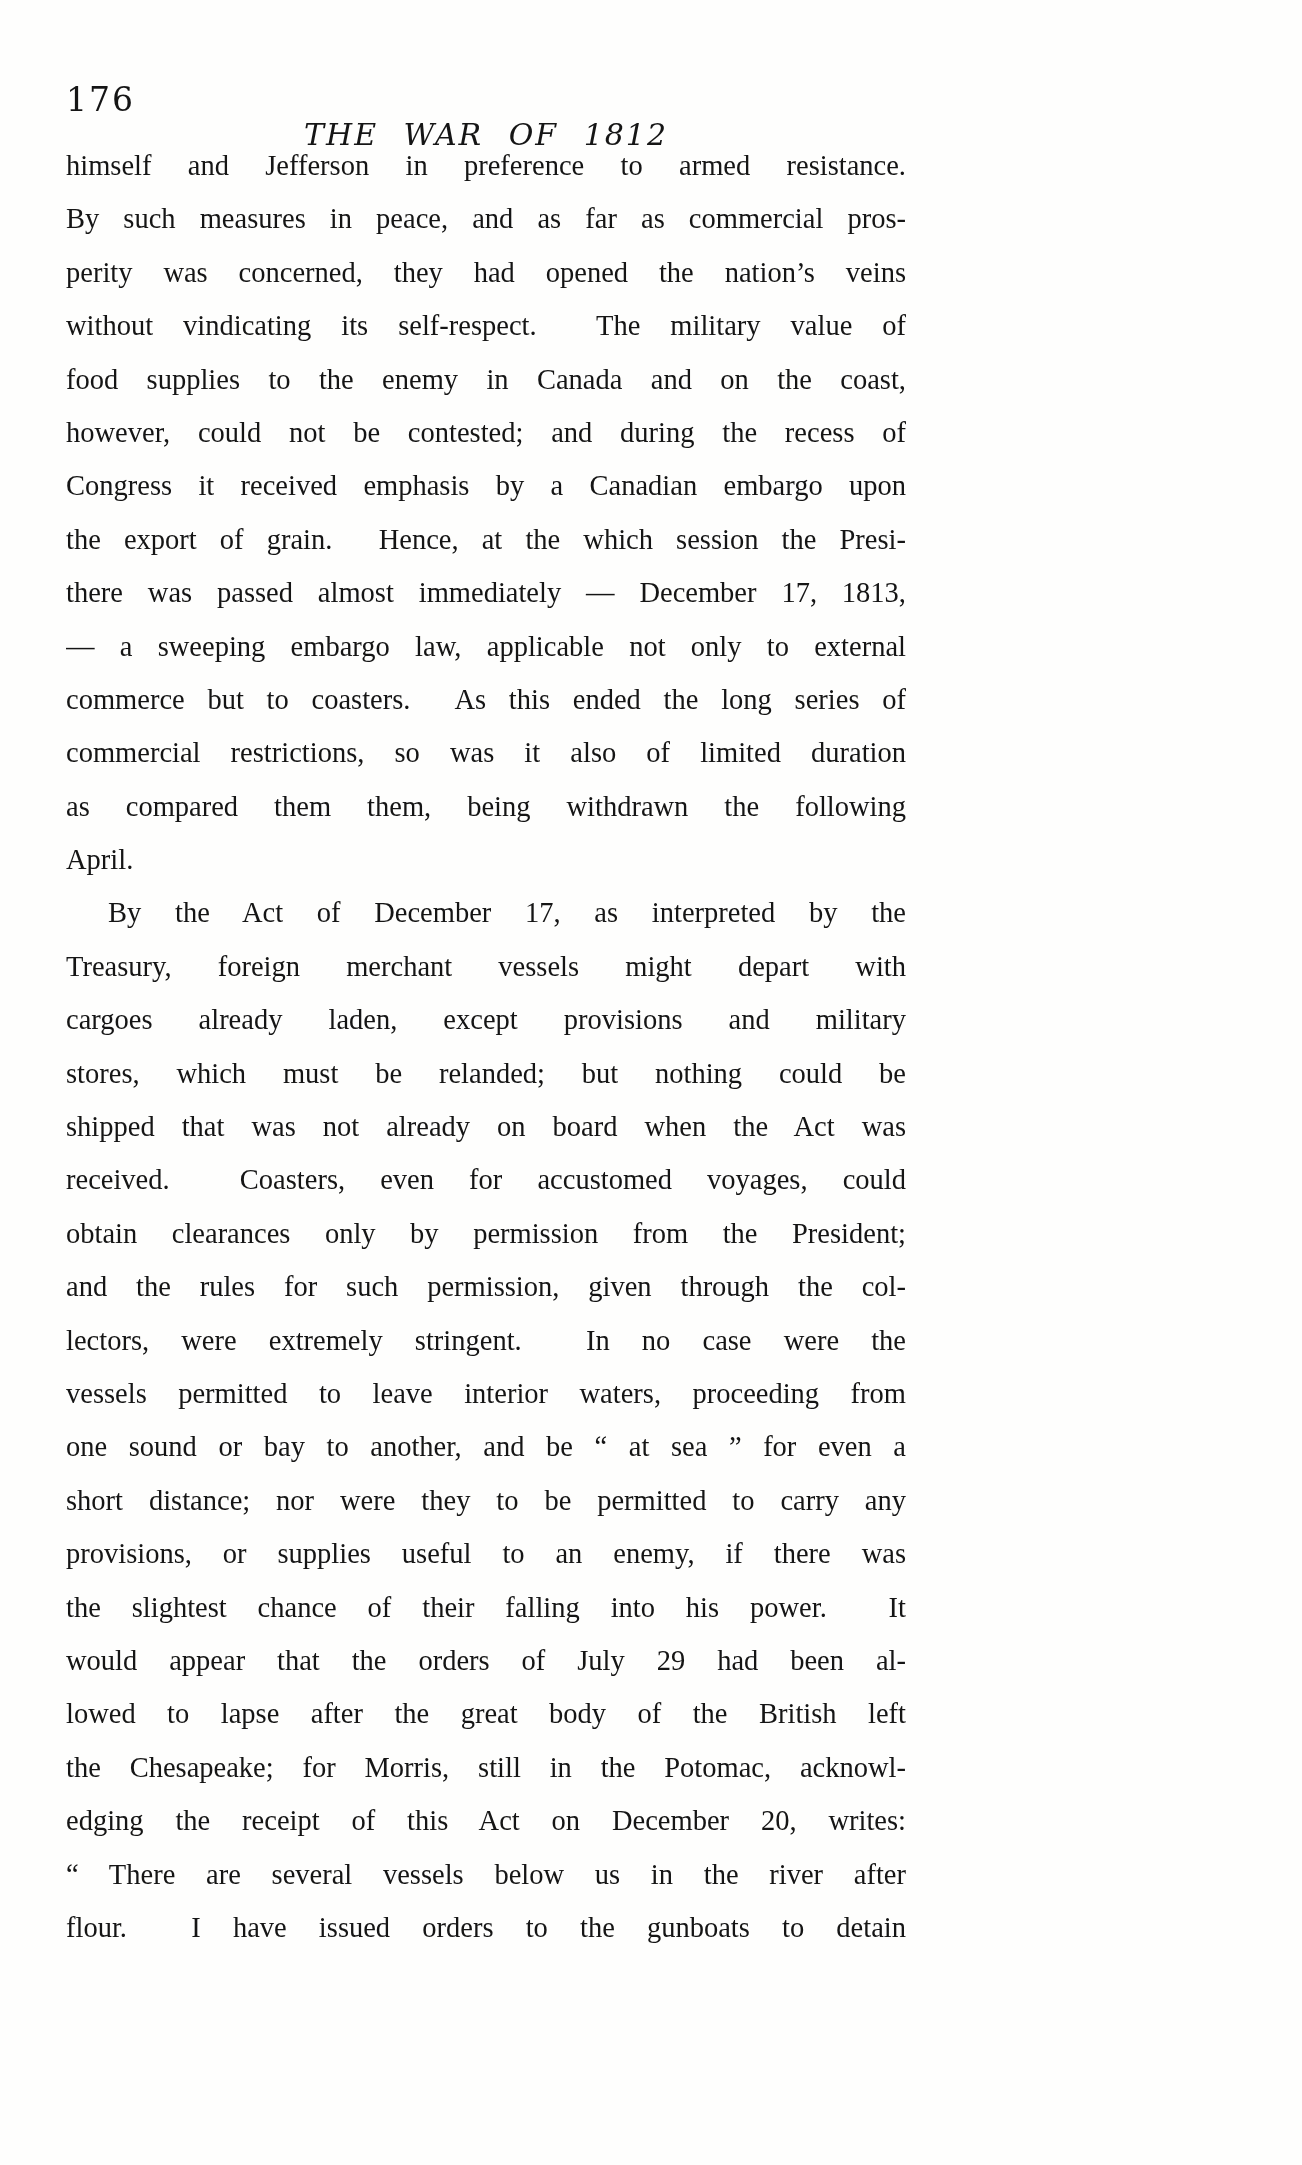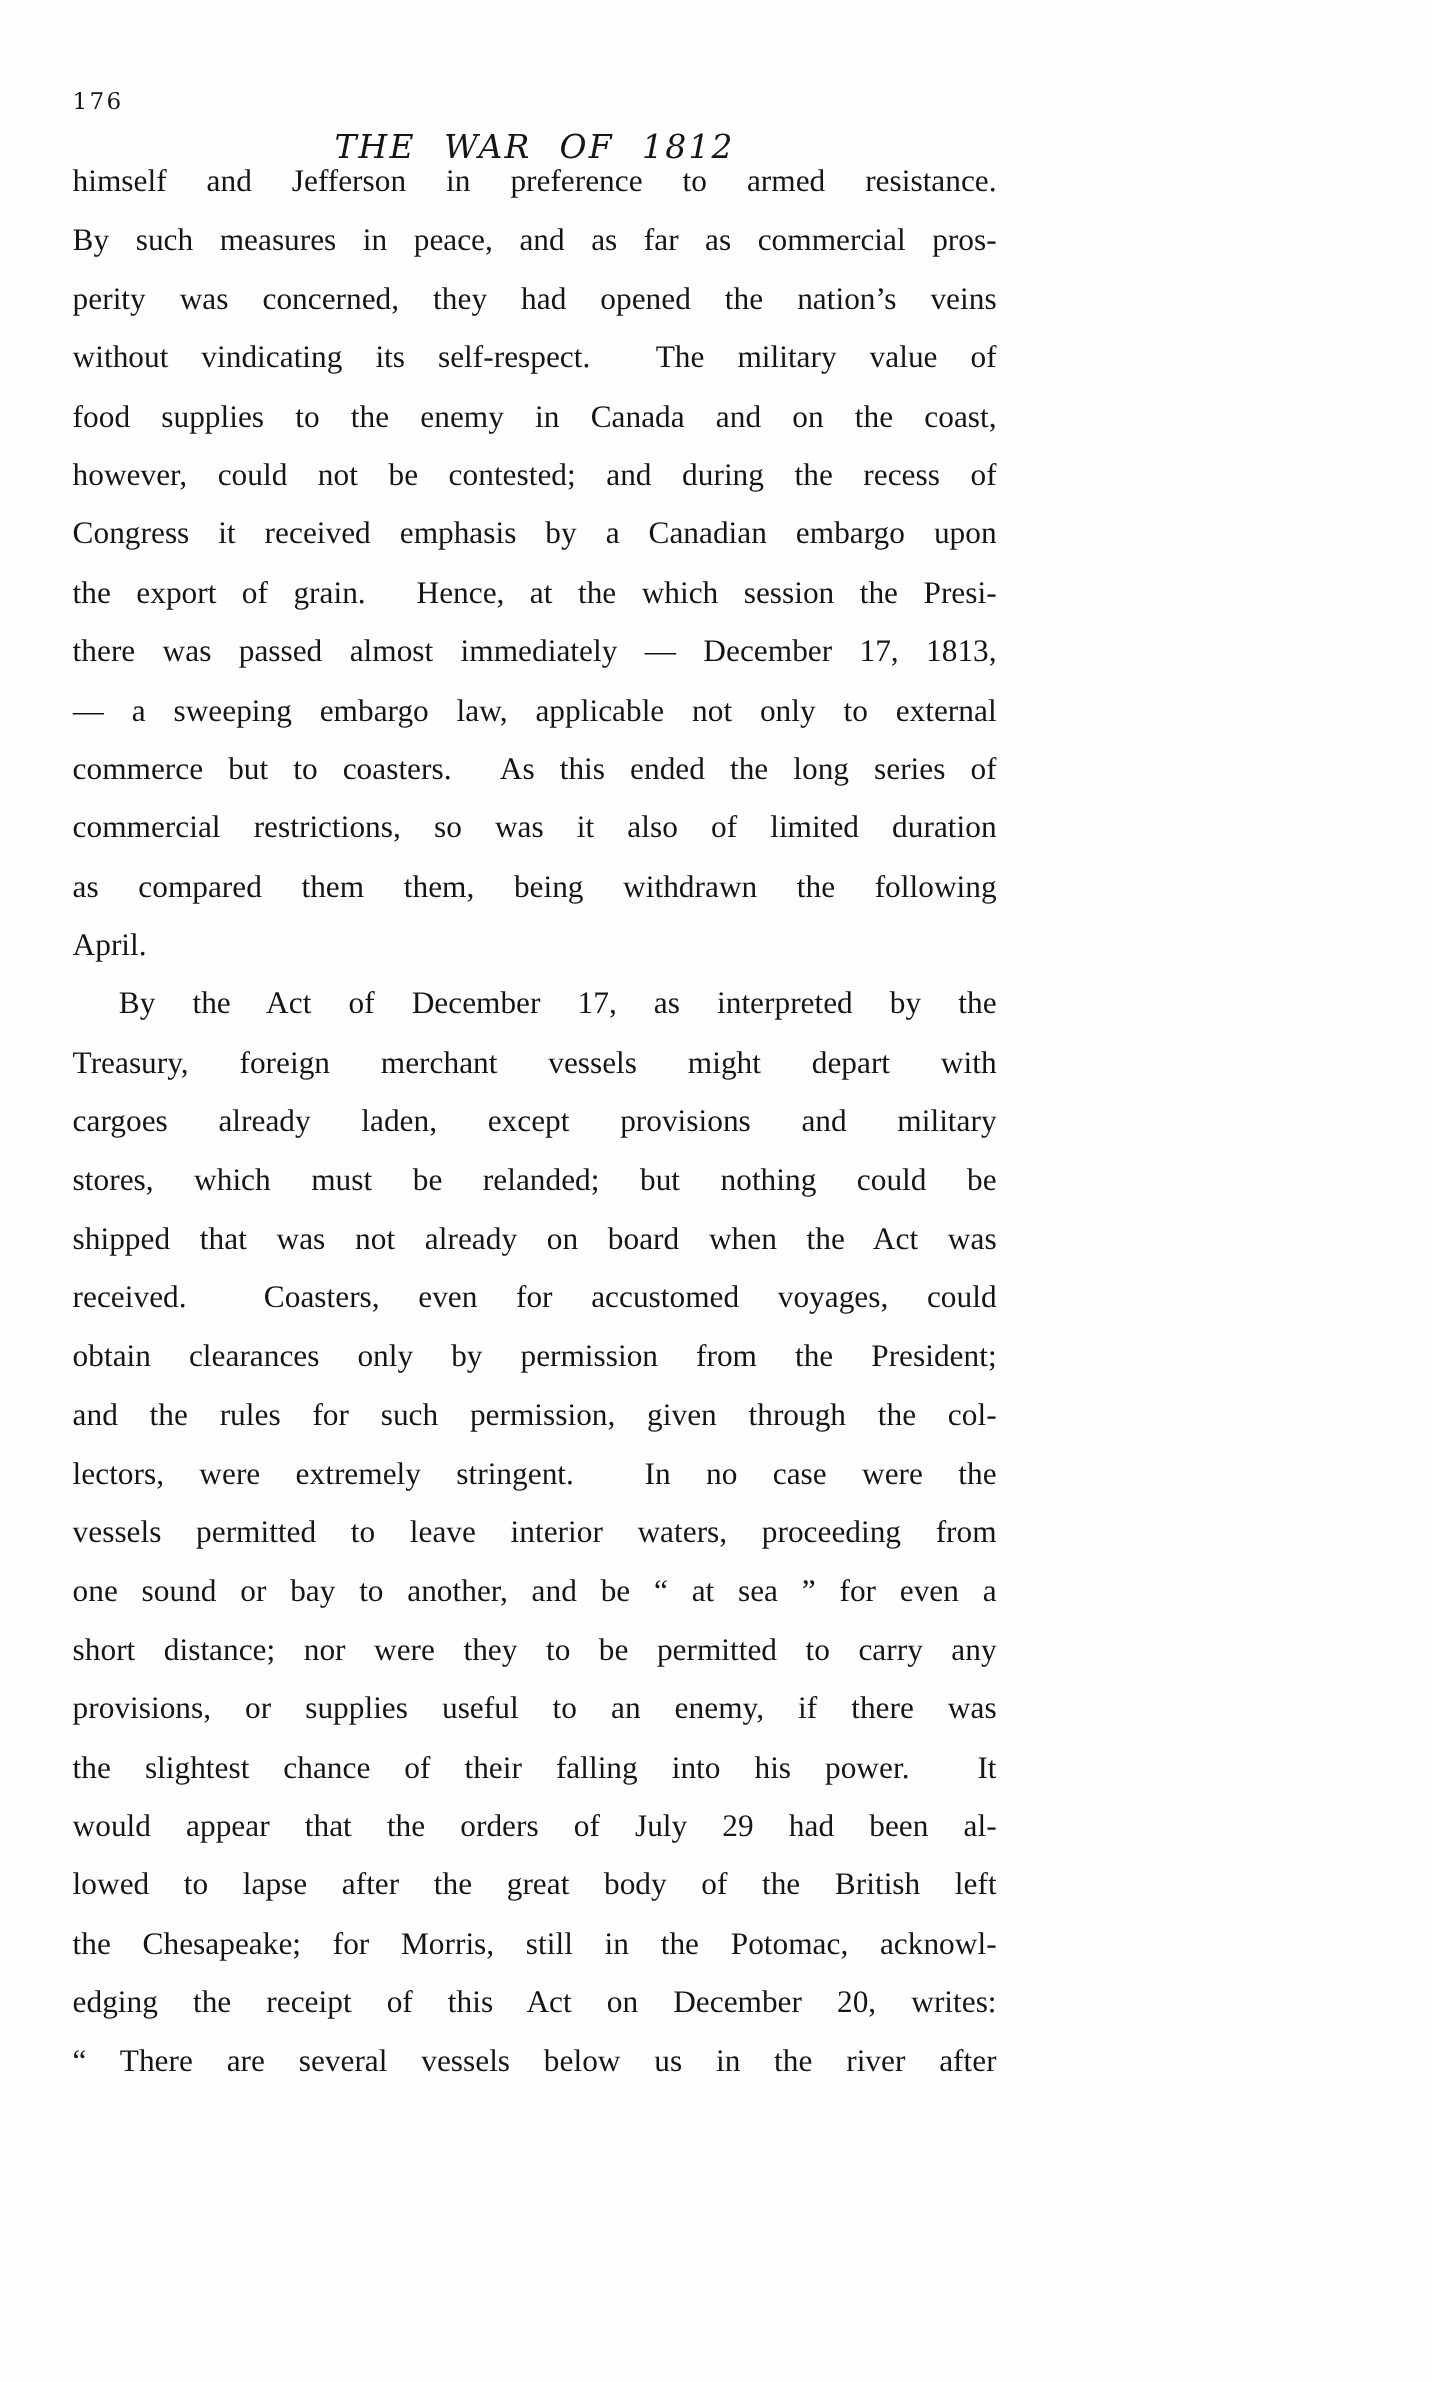"176" .page-number { font-size: 21px -> 33px }
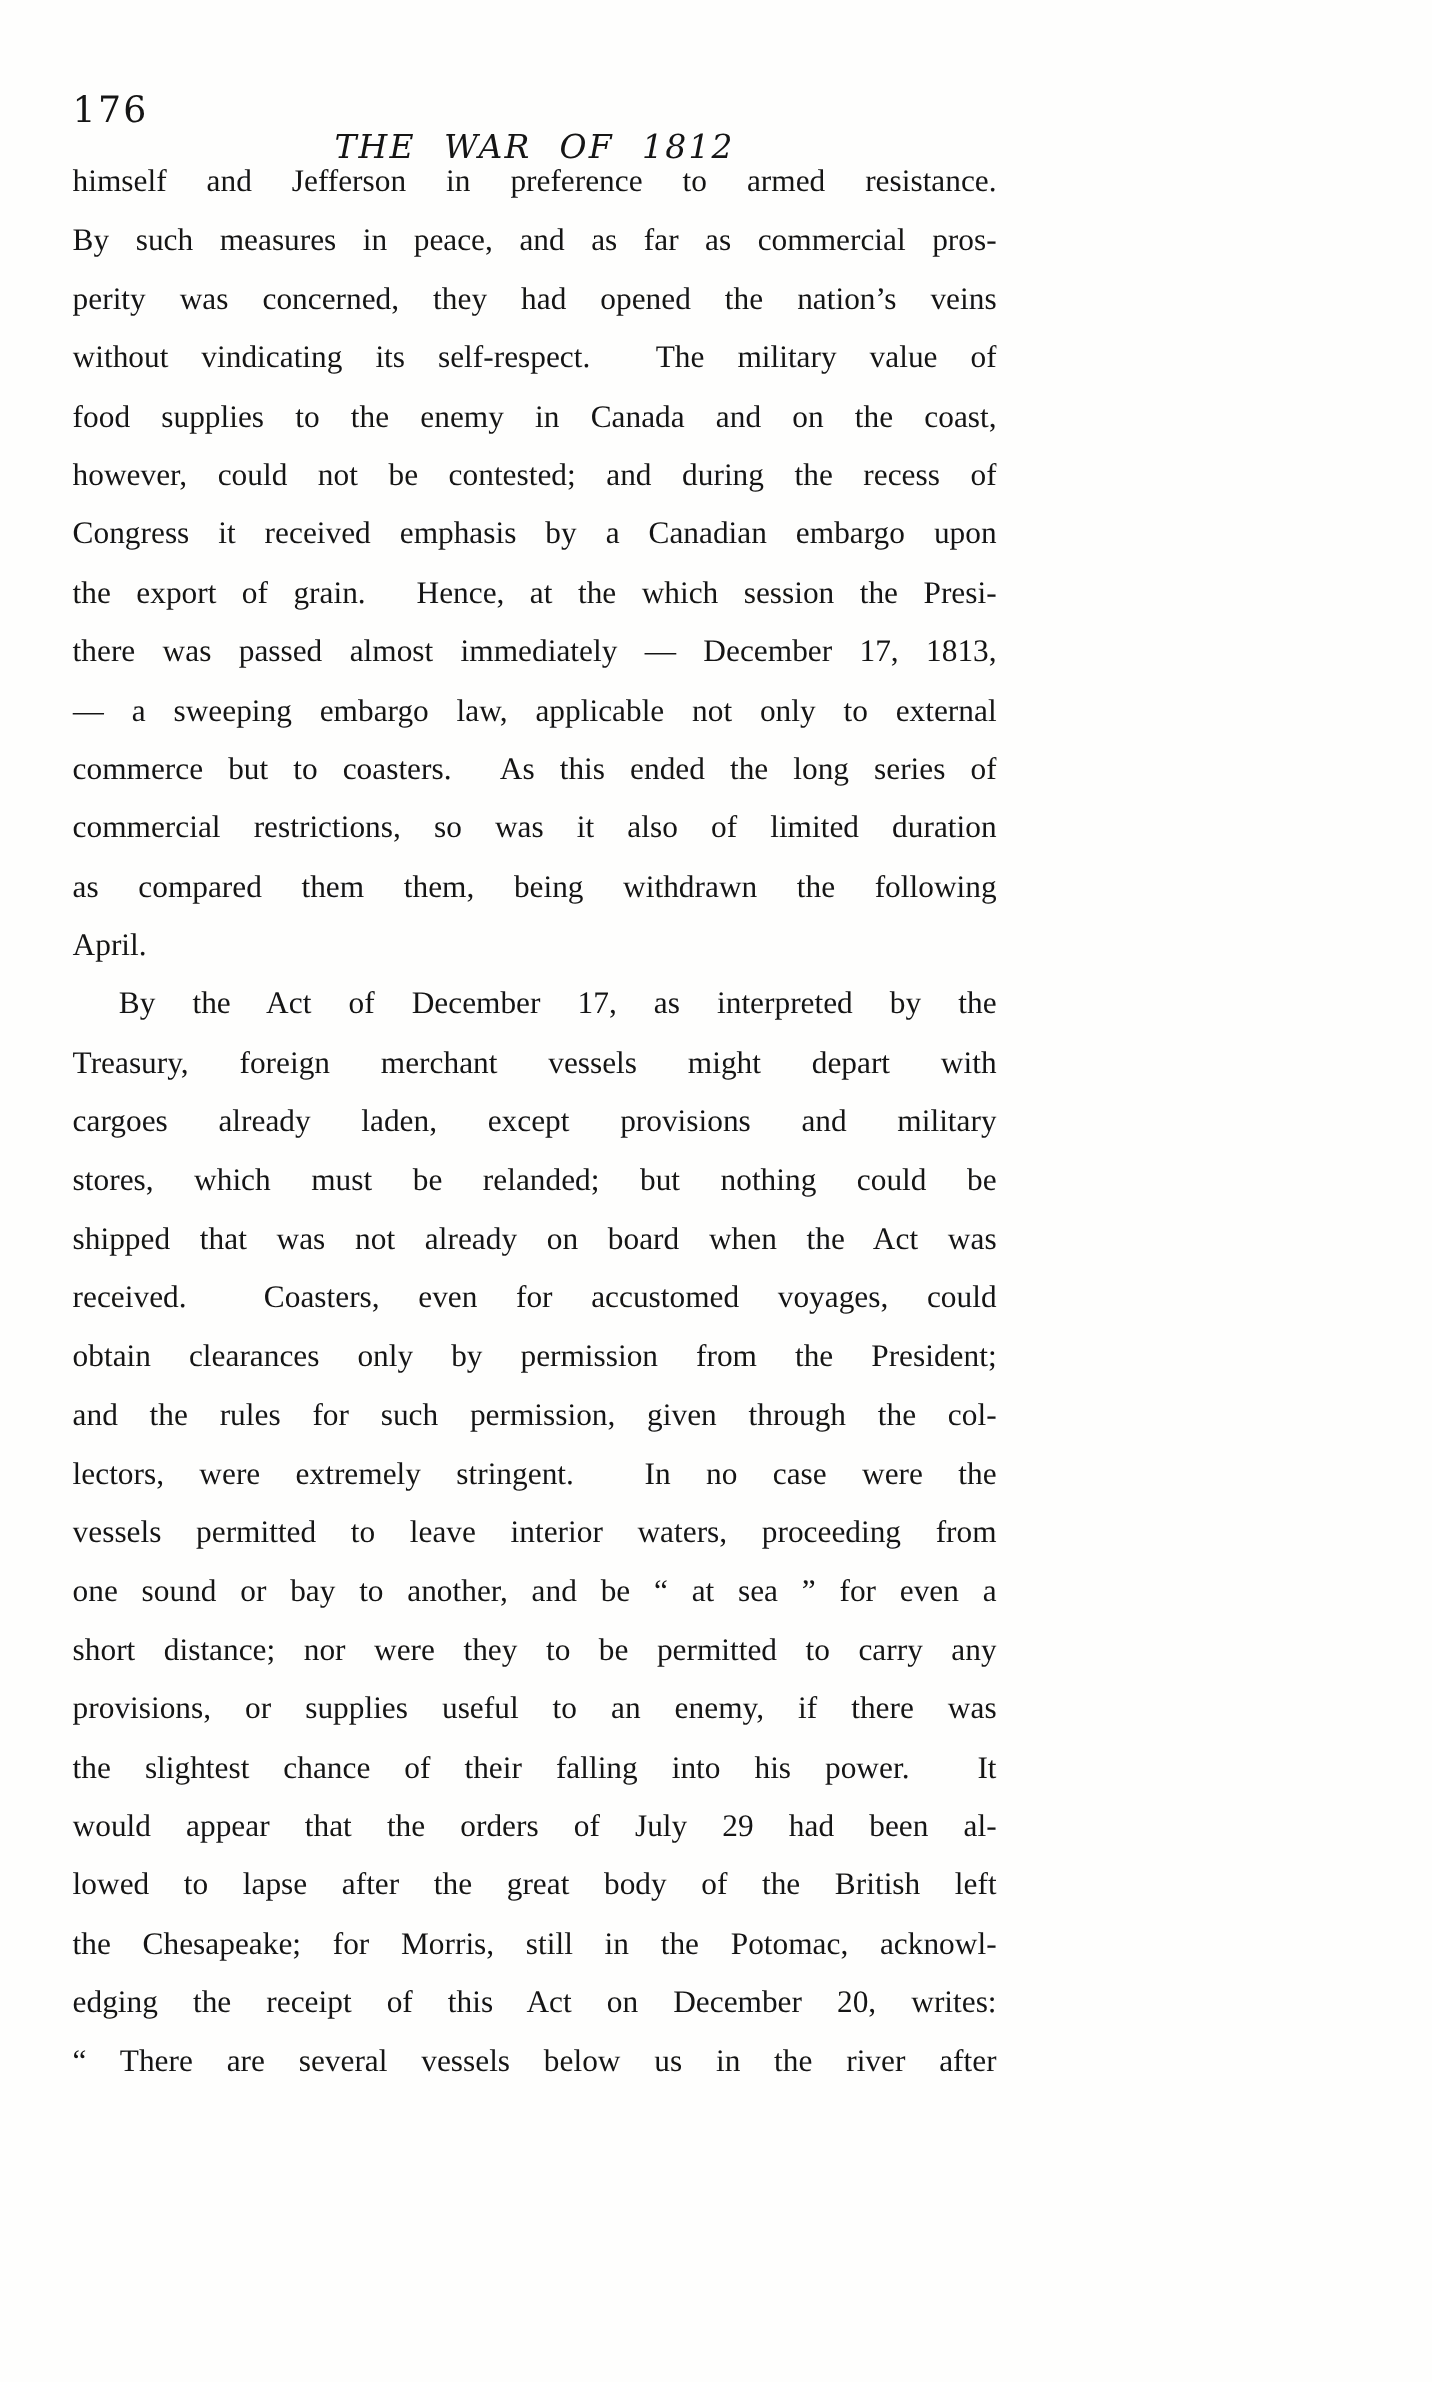"flour. I have issued orders" div.line { html: none -> <div>flour. I have issued orders to the gunboats to detain</div> }
